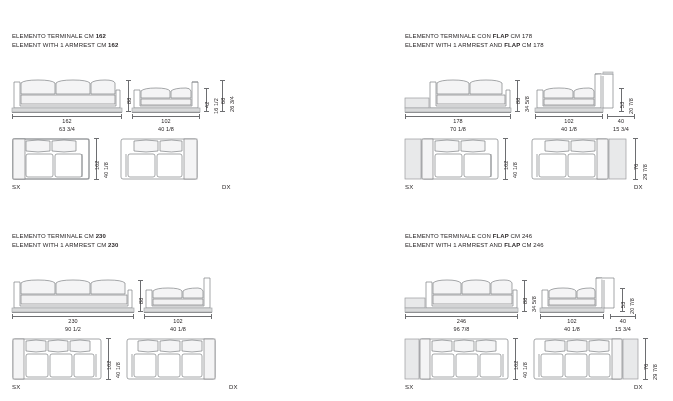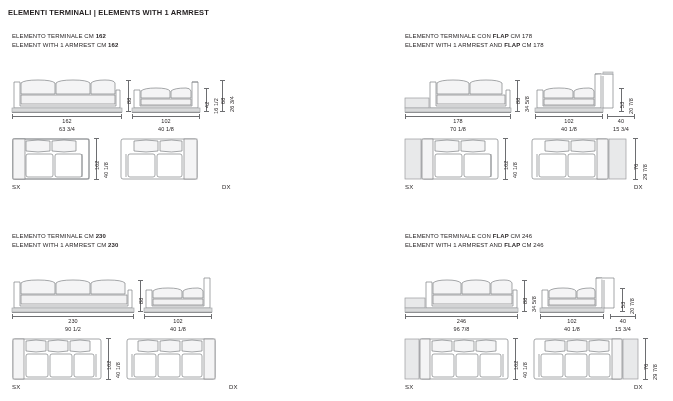"ELEMENTI TERMINALI | ELEMENTS WITH" div.title { html: <div>ELEMENTI TERMINALI | ELEMENTS WITH 1 ARMREST</div> -> none }
